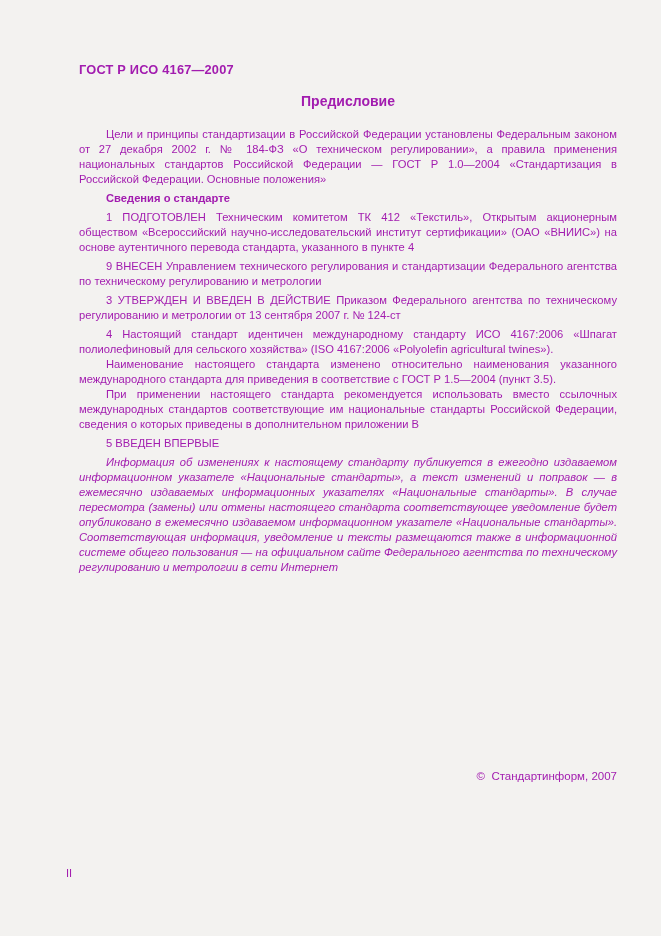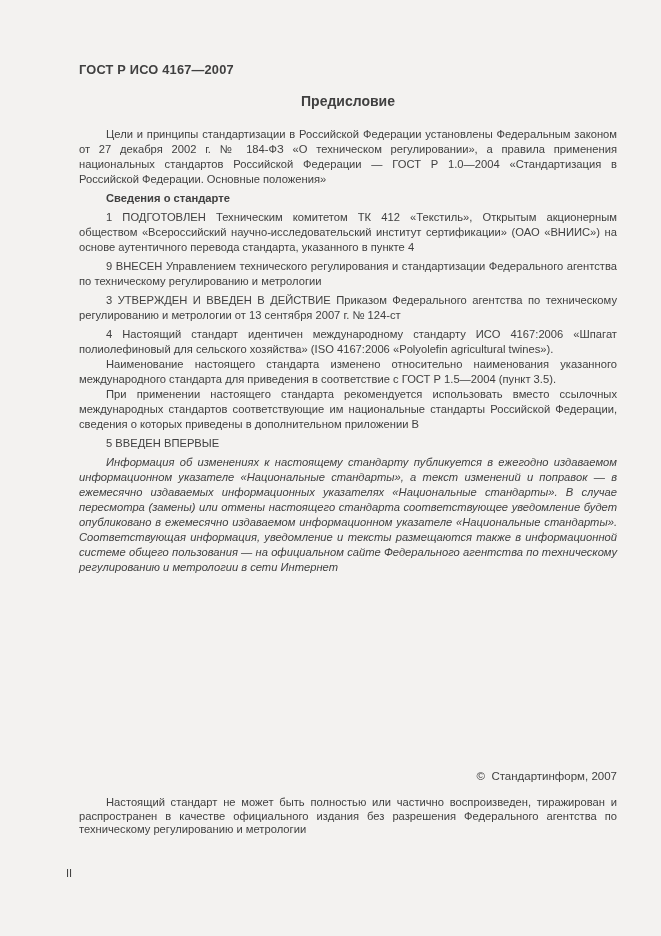"ГОСТ Р ИСО 4167—2007" .page { color: #404040 -> #a21caf }
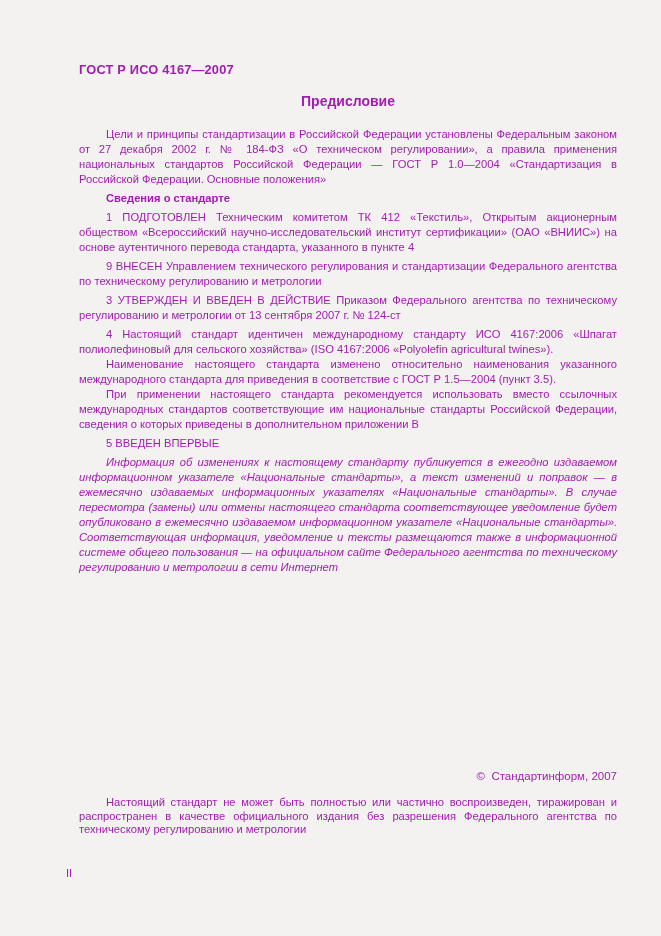"Настоящий стандарт не может быть" p.footer-restriction { html: <p>Настоящий стандарт не может быть полностью или частично воспроизведен, тиражирован и распространен в качестве официального издания без разрешения Федерального агентства по техническому регулированию и метрологии</p> -> none }
